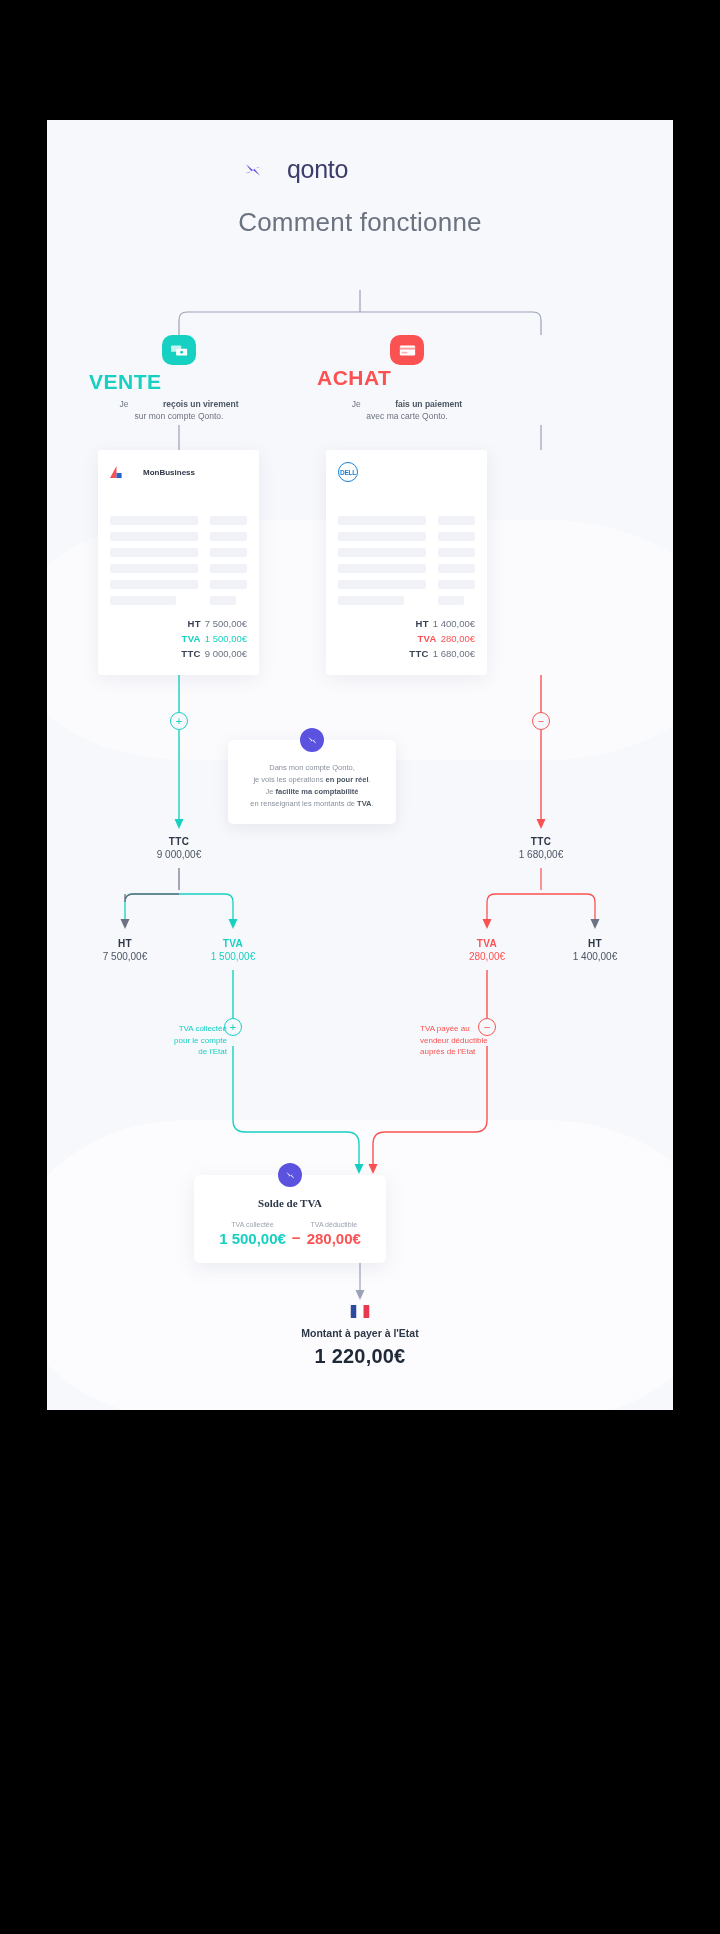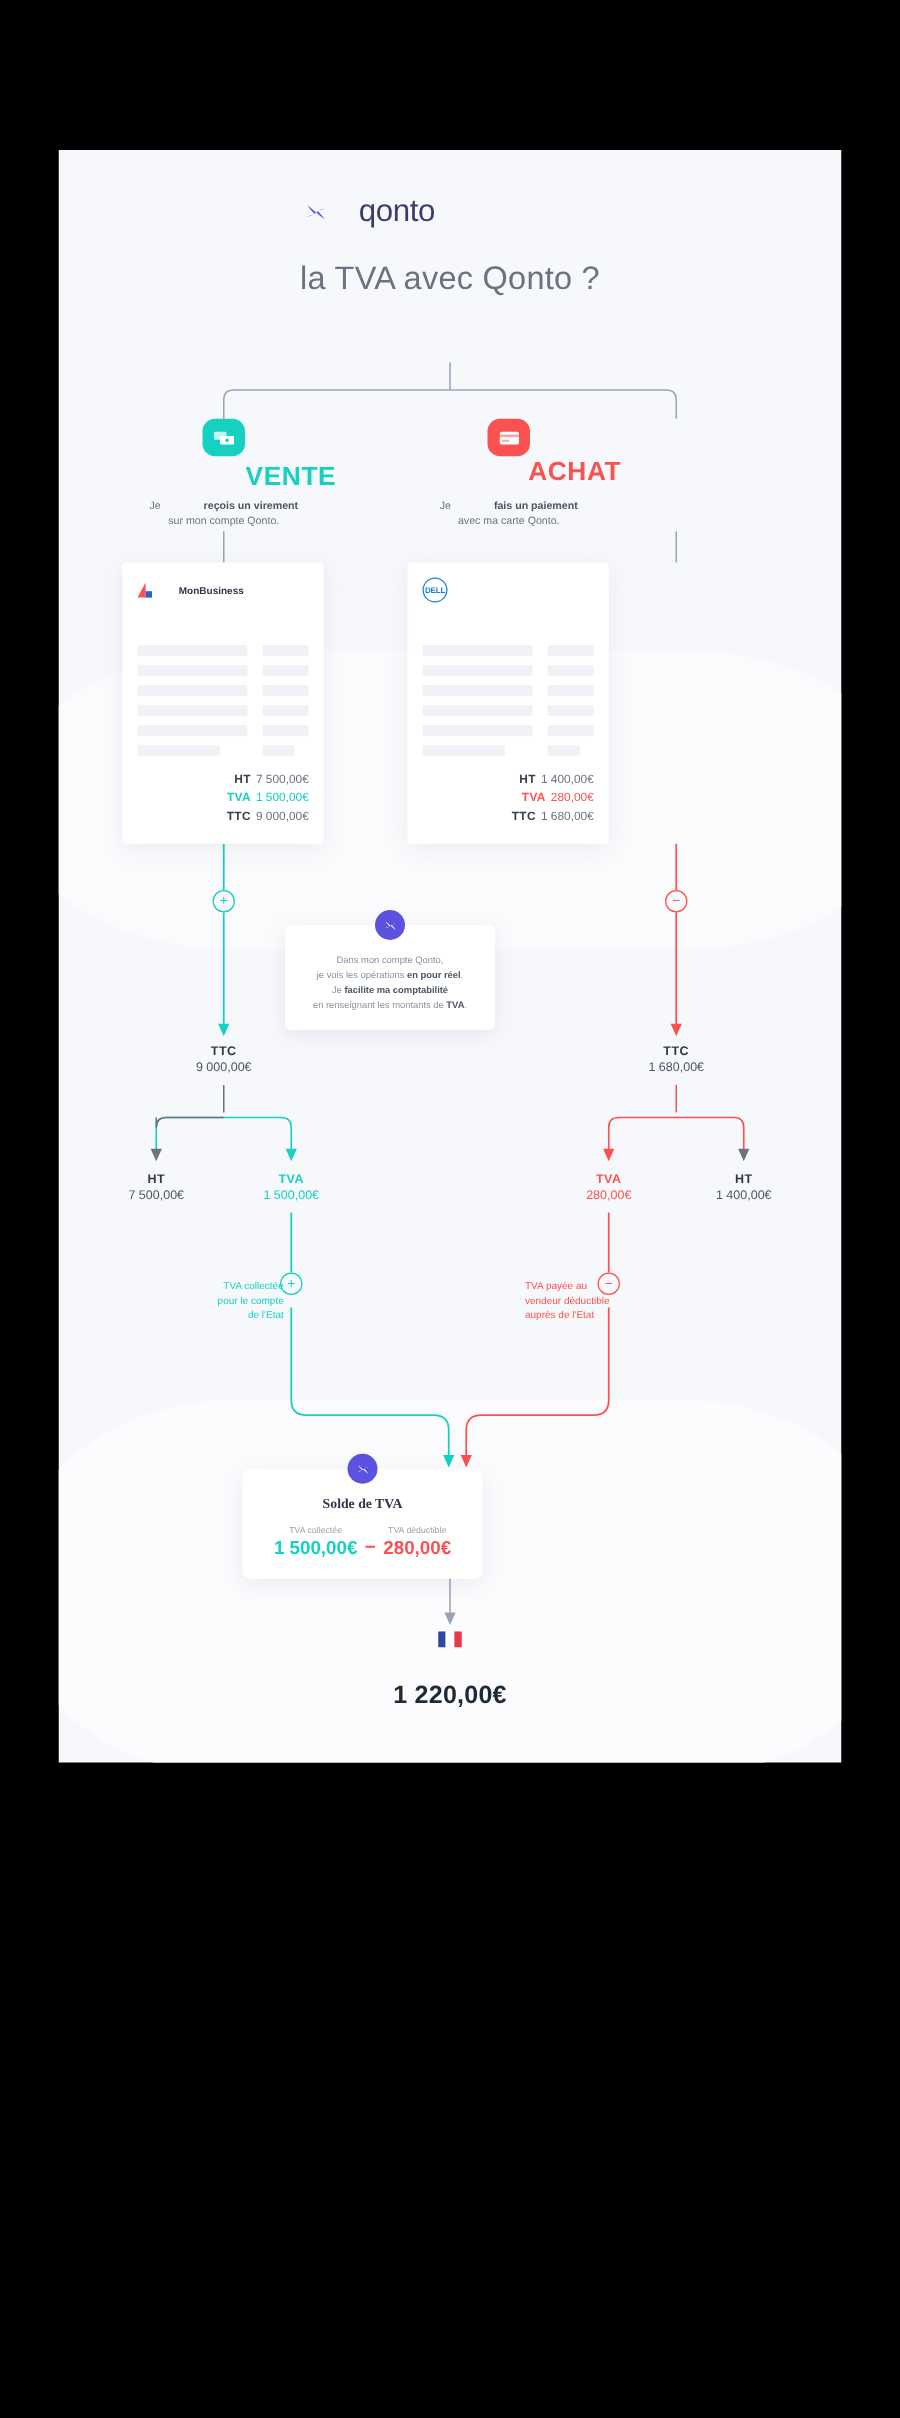"Comment fonctionne" span { html: none -> <span>Comment fonctionne</span> }
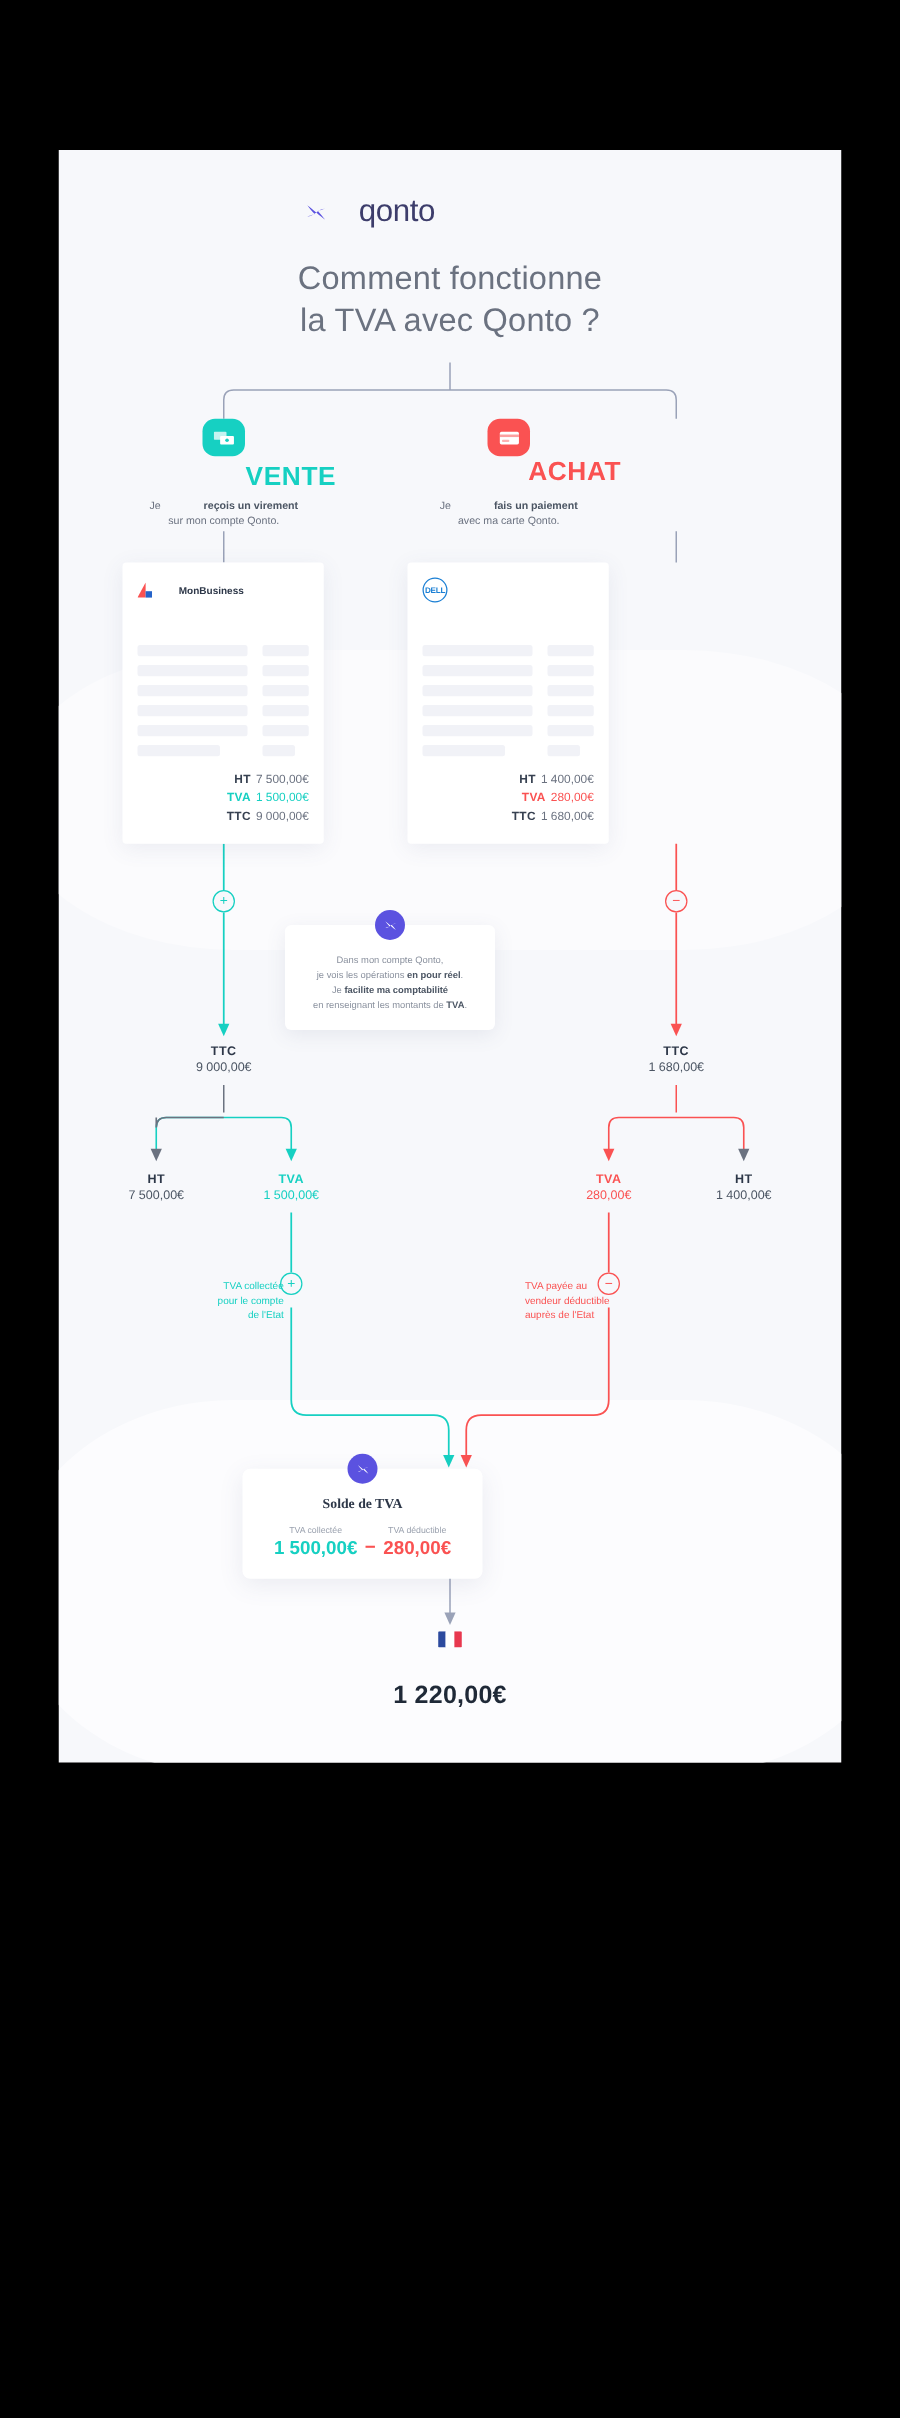"la TVA avec Qonto ?" span.l2 { html: <span>la TVA avec Qonto ?</span> -> none }
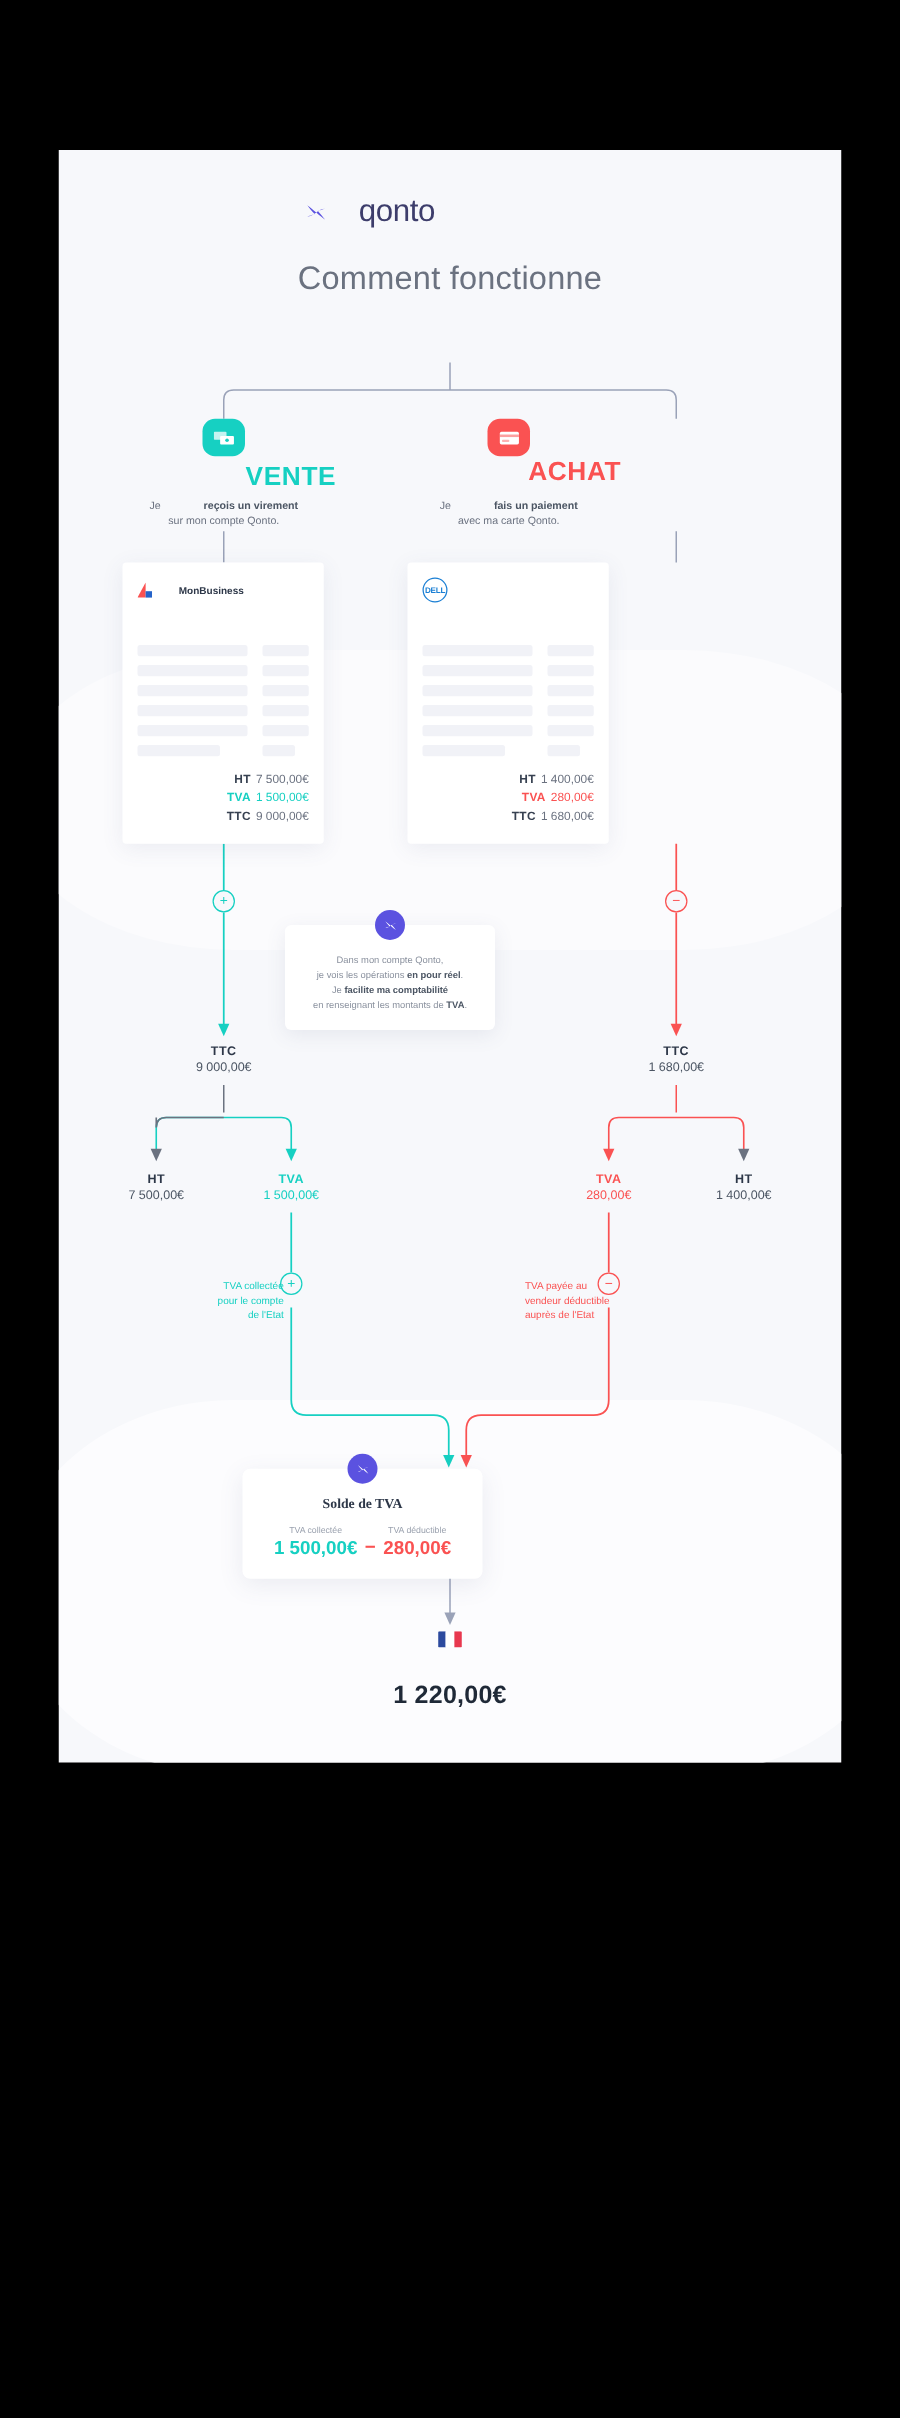"VENTE" .branch-title { text-align: right -> left }
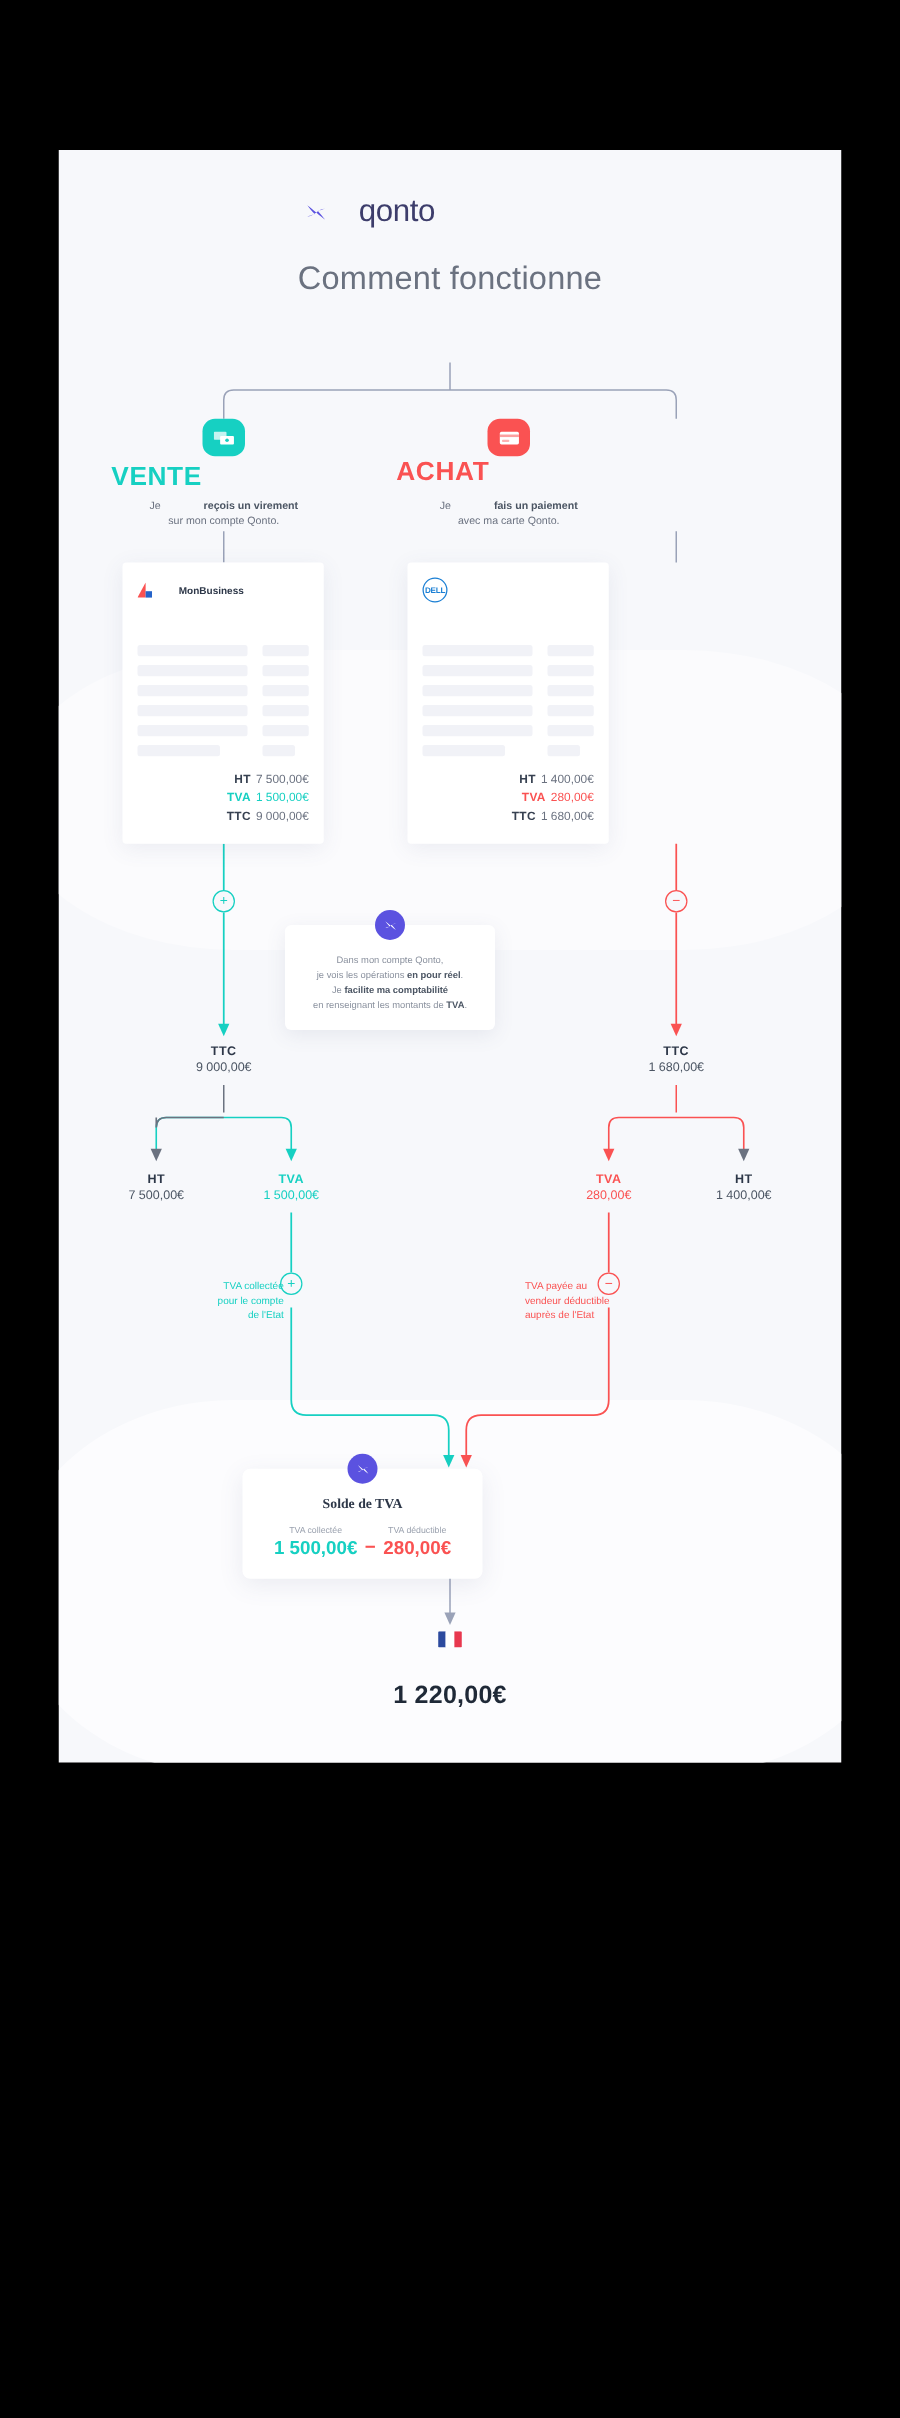"Montant à payer à l'Etat" div.final-label { html: none -> <div>Montant à payer à l'Etat</div> }
